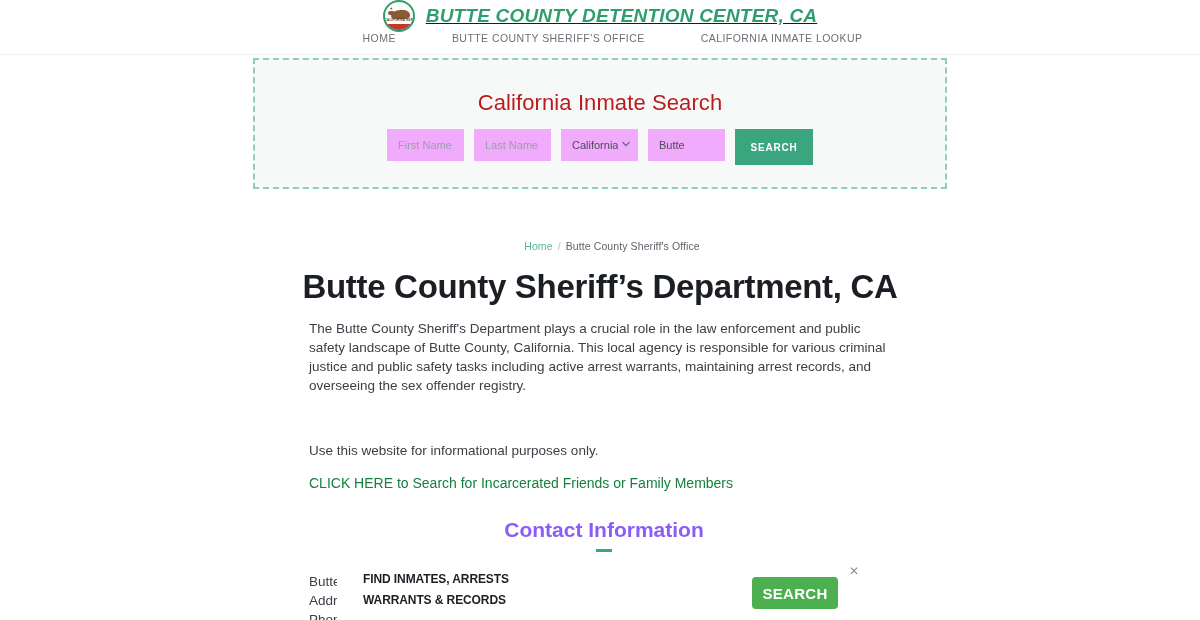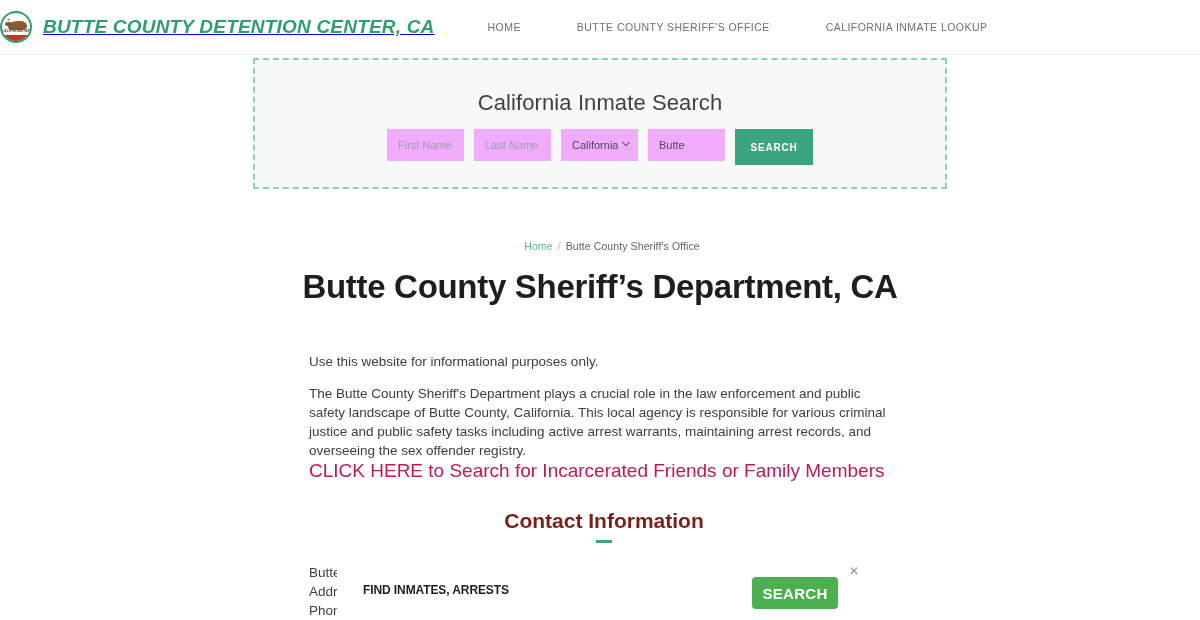"BUTTE COUNTY DETENTION CENTER, CA" .site-header { flex-direction: none -> column }
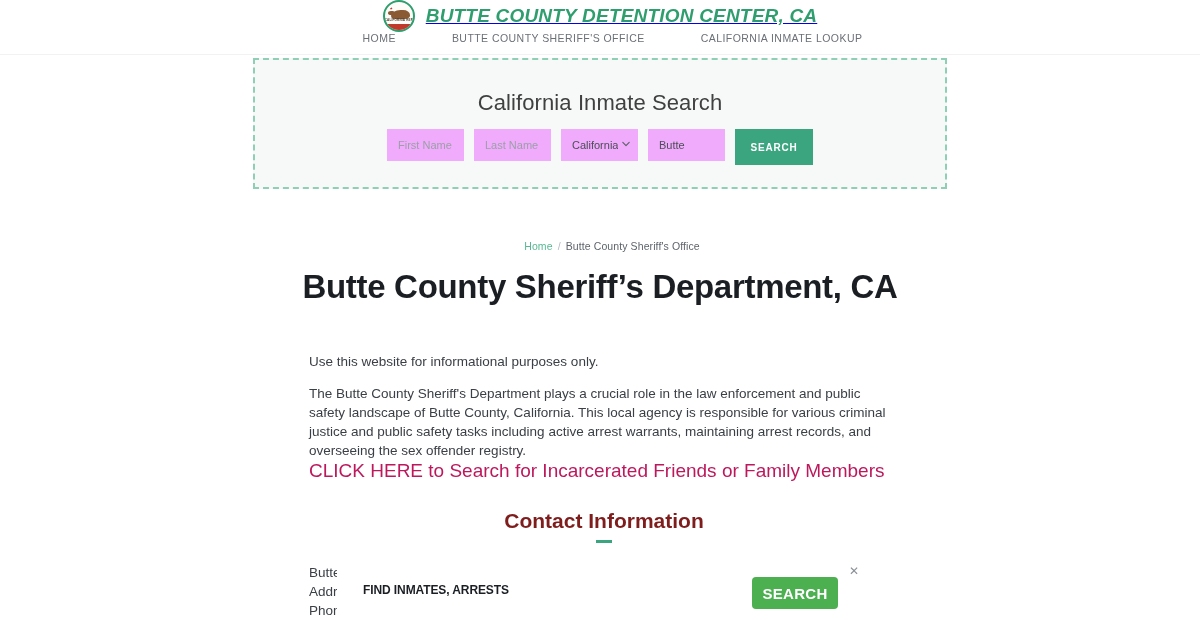"California Inmate Search" .search-heading { color: #404040 -> #b91c1c }
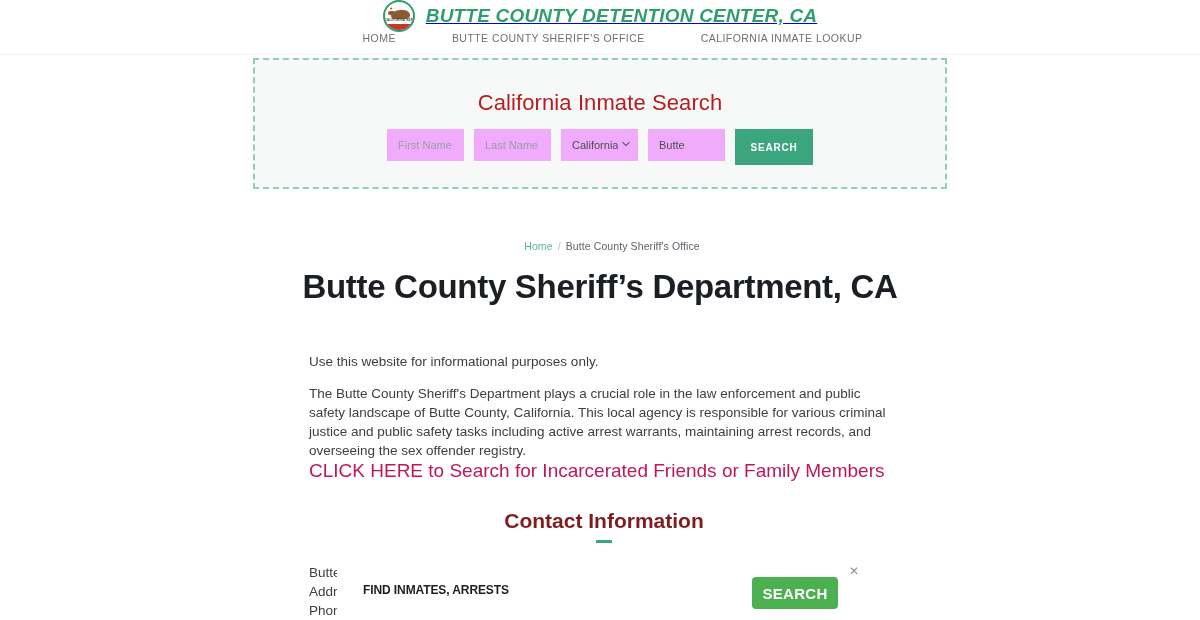"Use this website for informational" p.para { order: before "The Butte County Sheriff's Department" -> after "The Butte County Sheriff's Department" }
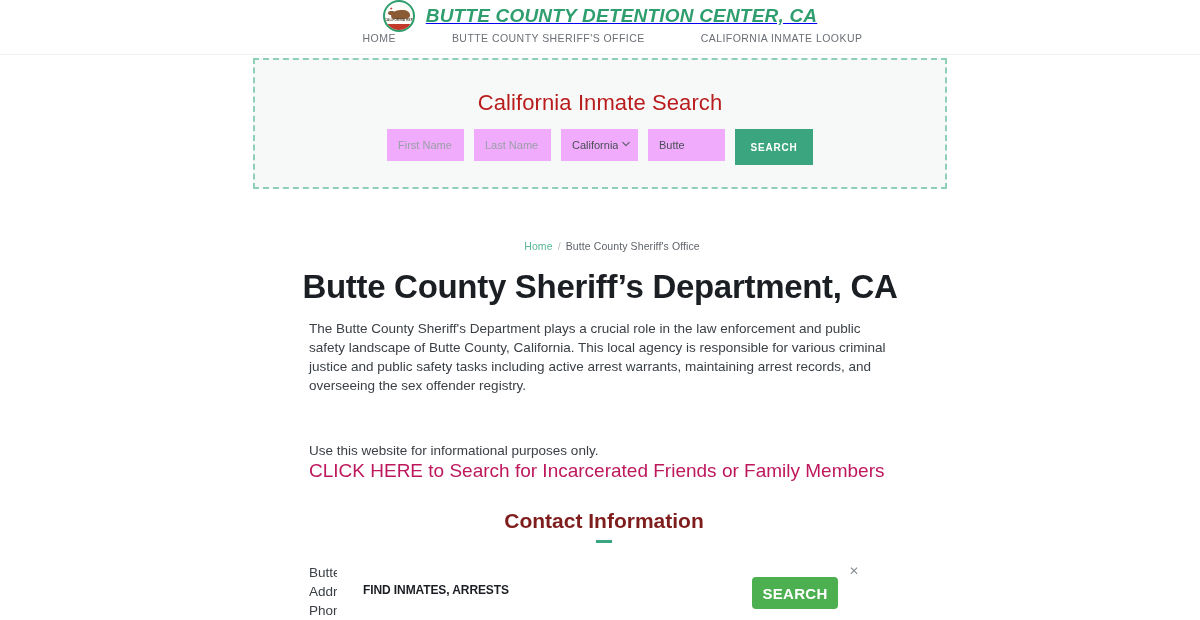"CLICK HERE to Search for" .cta-link { color: #be185d -> #15803d; font-size: 19px -> 14px; margin-top: none -> 15px }
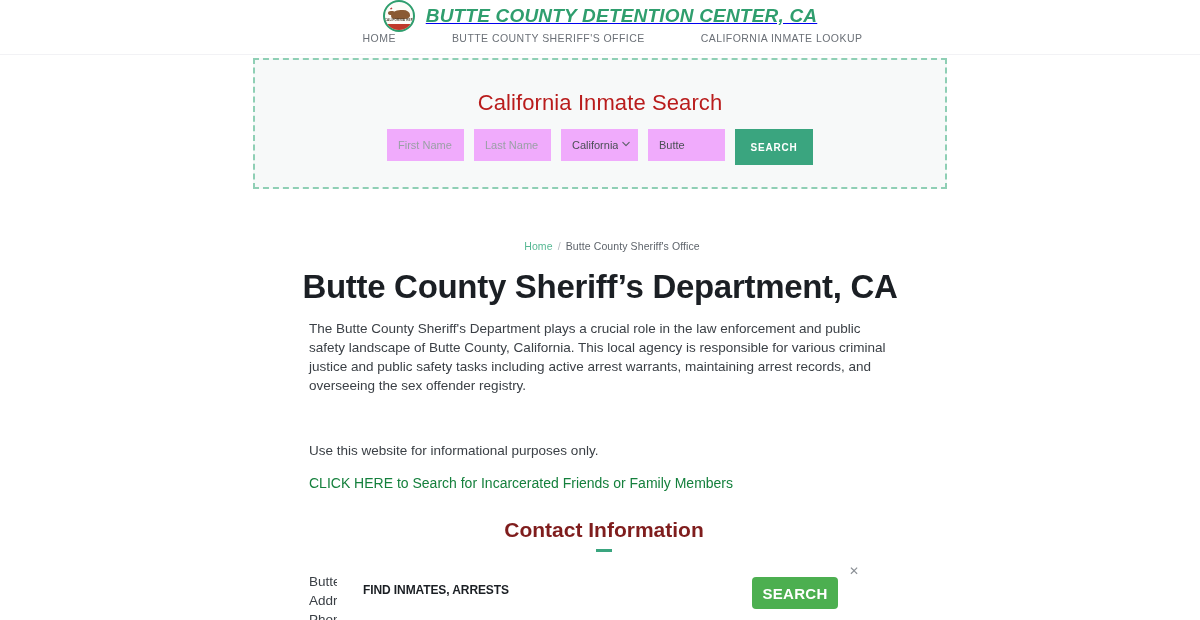"Contact Information" .contact-head { color: #7f1d1d -> #8b5cf6 }
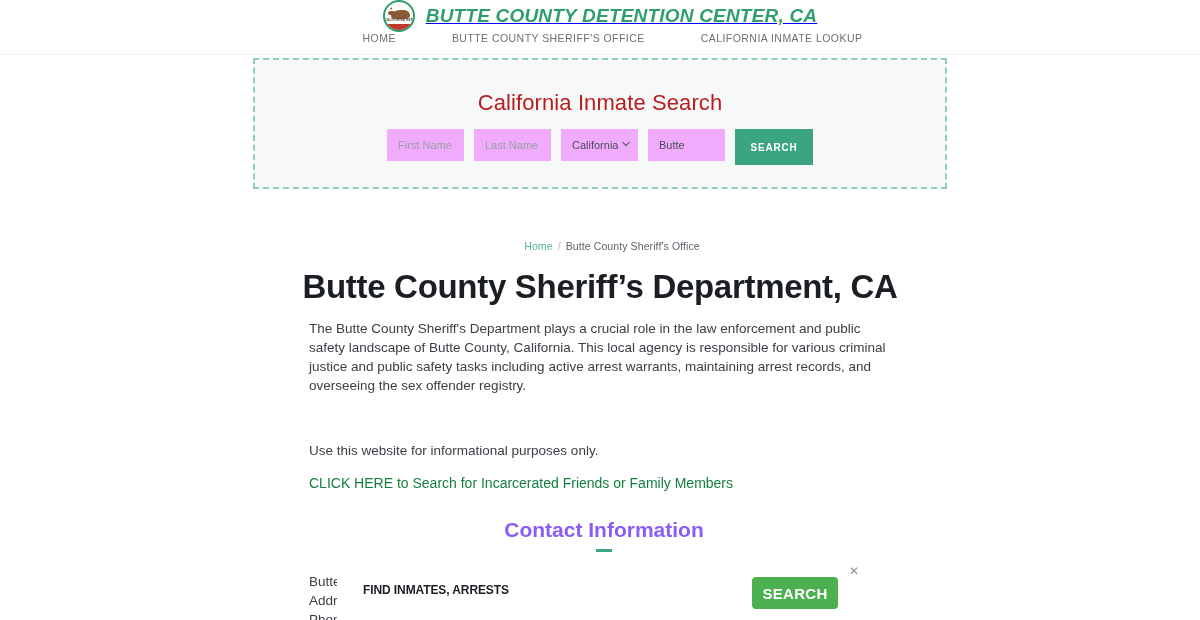"WARRANTS & RECORDS" div { html: none -> <div>WARRANTS &amp; RECORDS</div> }
